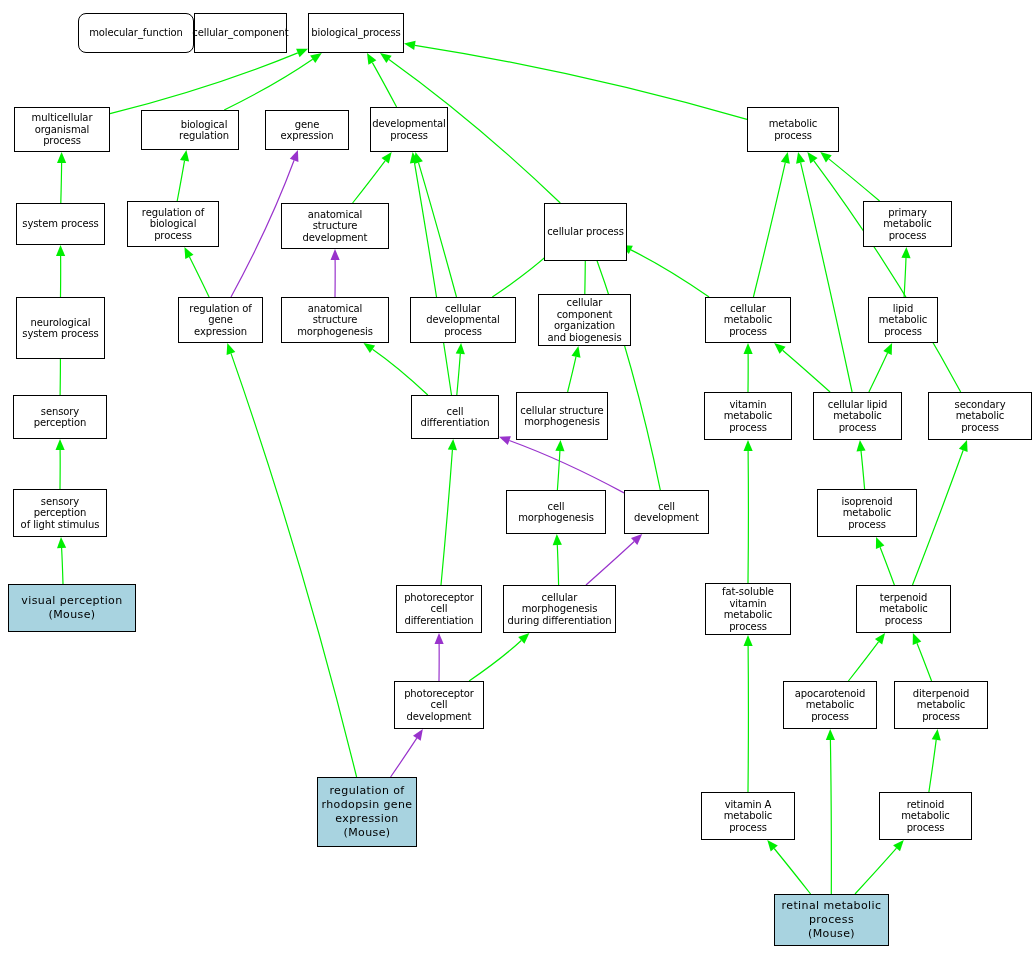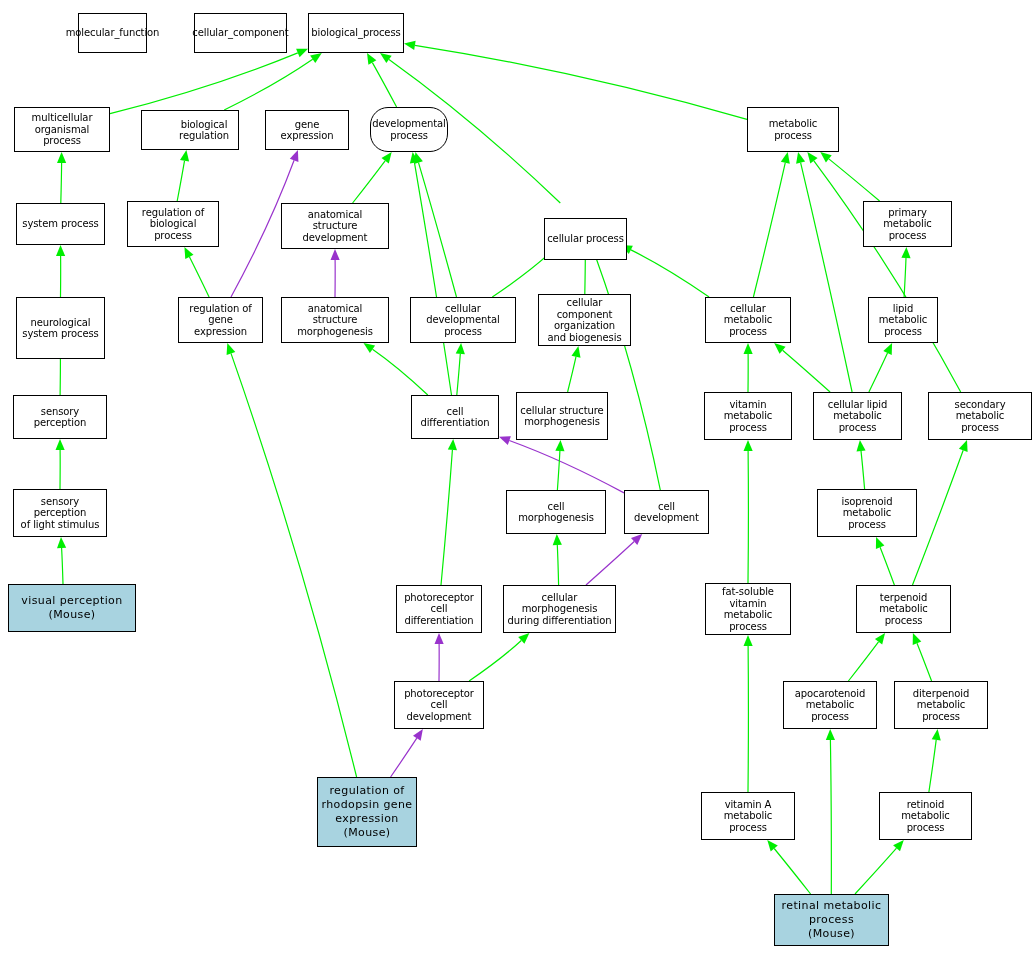"molecular_function" div.go-node { border-radius: none -> 8px; width: 69px -> 116px }
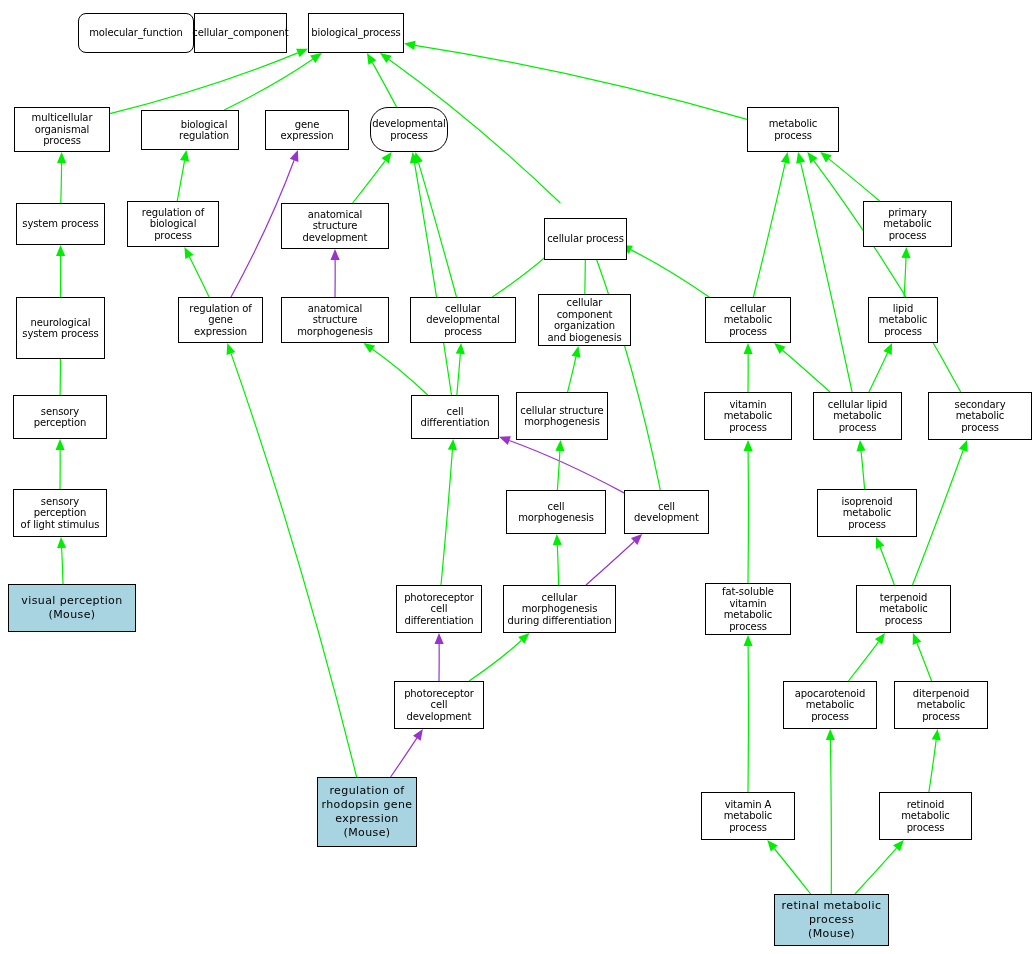"developmental" div.go-node { border-radius: 18px -> none }
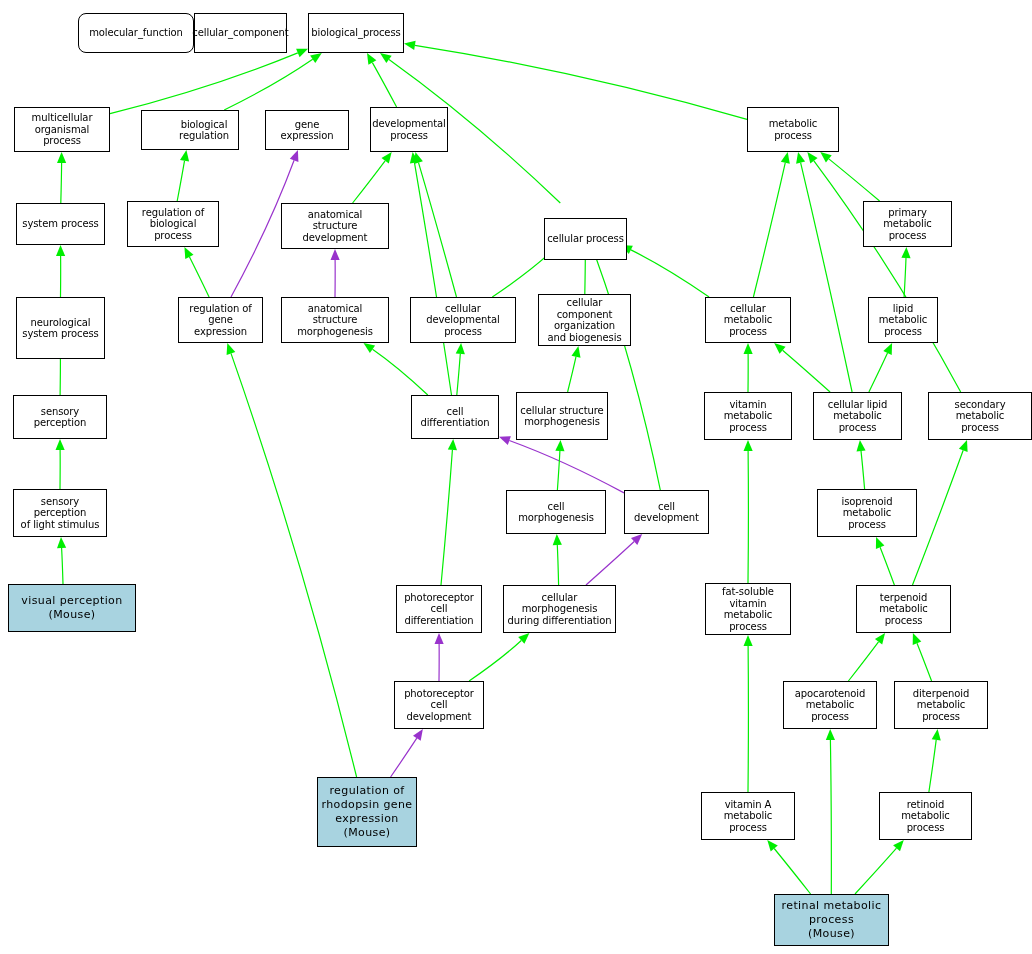"cellular process" div.go-node { height: 42px -> 58px; top: 218px -> 203px }
